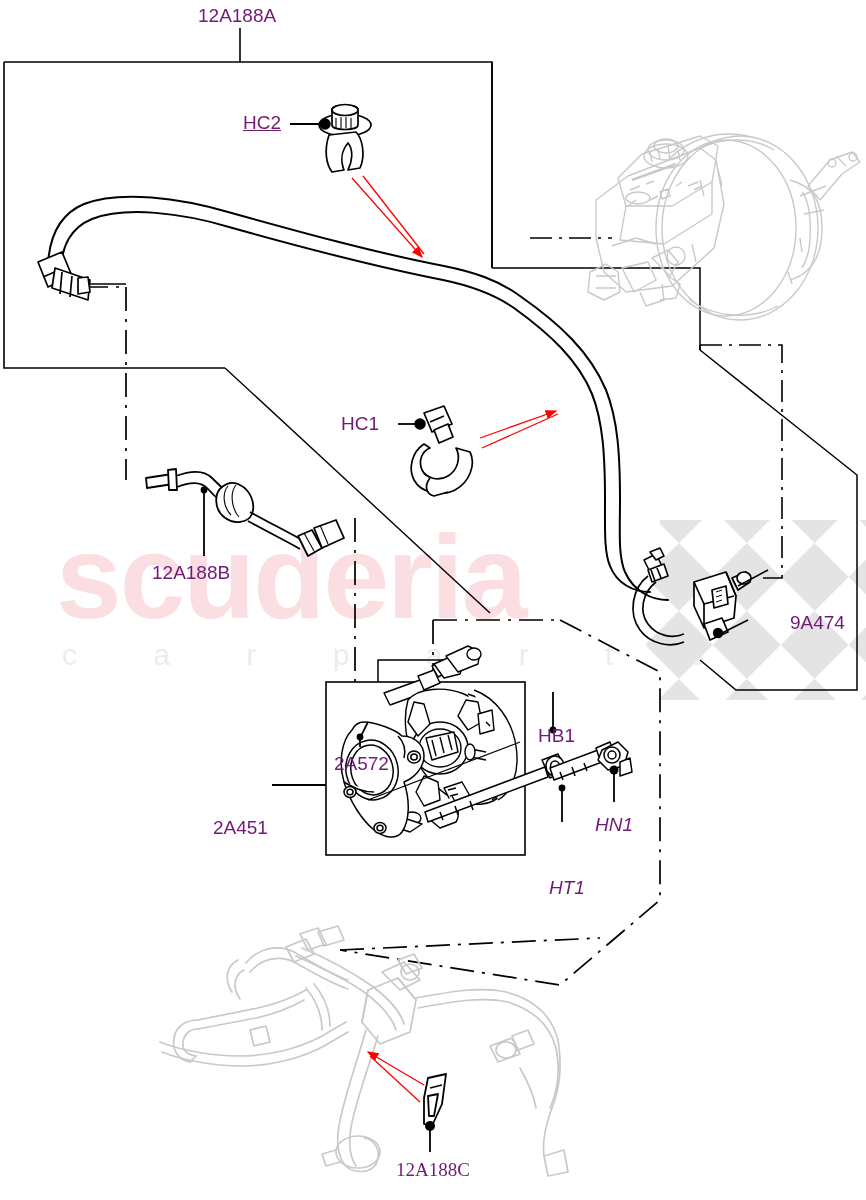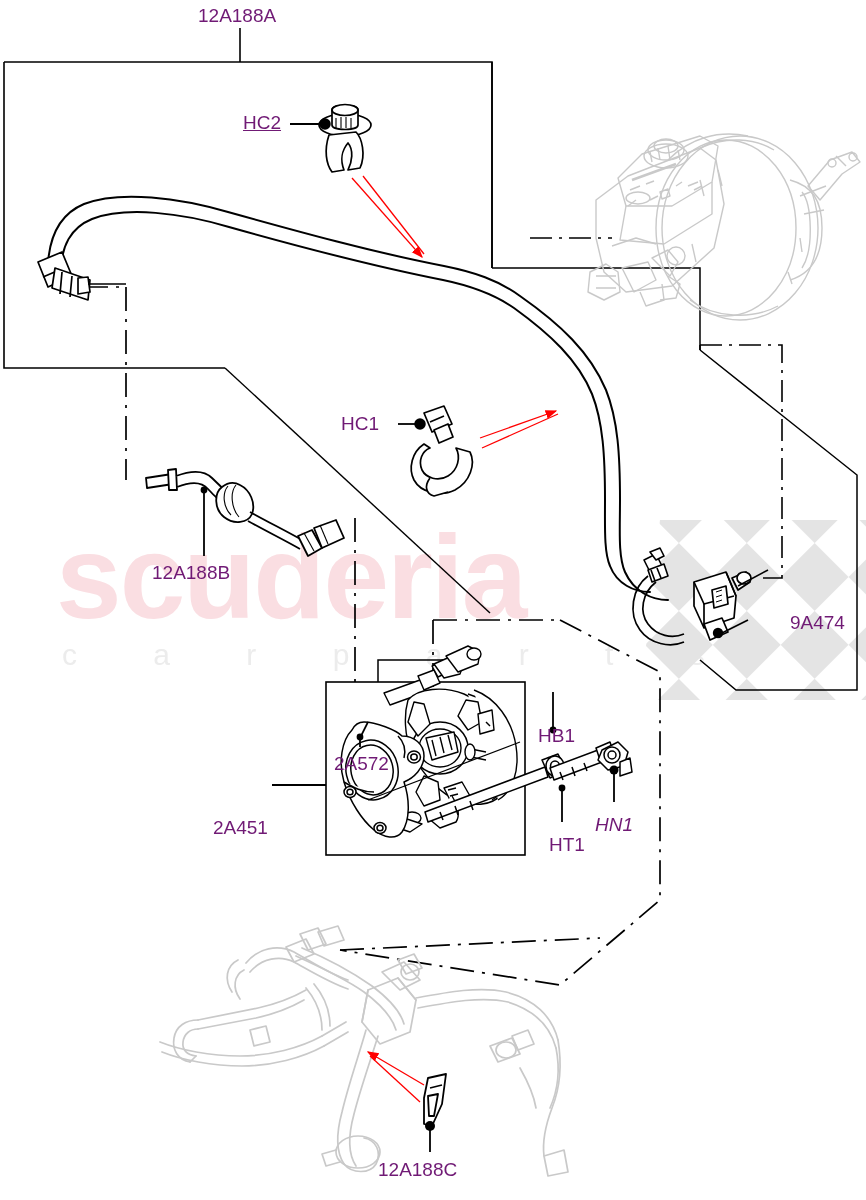"HT1" div.lbl { font-style: none -> italic; top: 835px -> 878px }
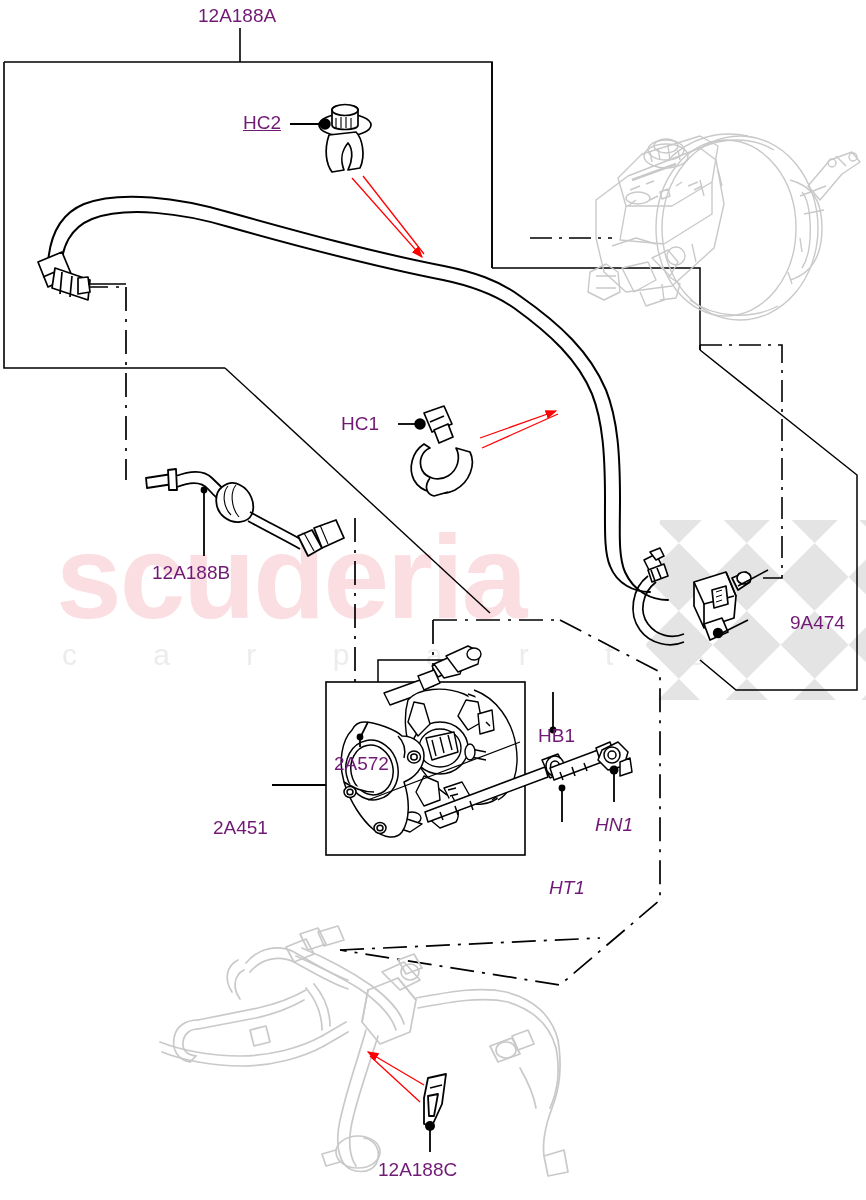"12A188C" div.lbl { font-family: none -> Liberation Serif, serif; left: 378px -> 396px }
